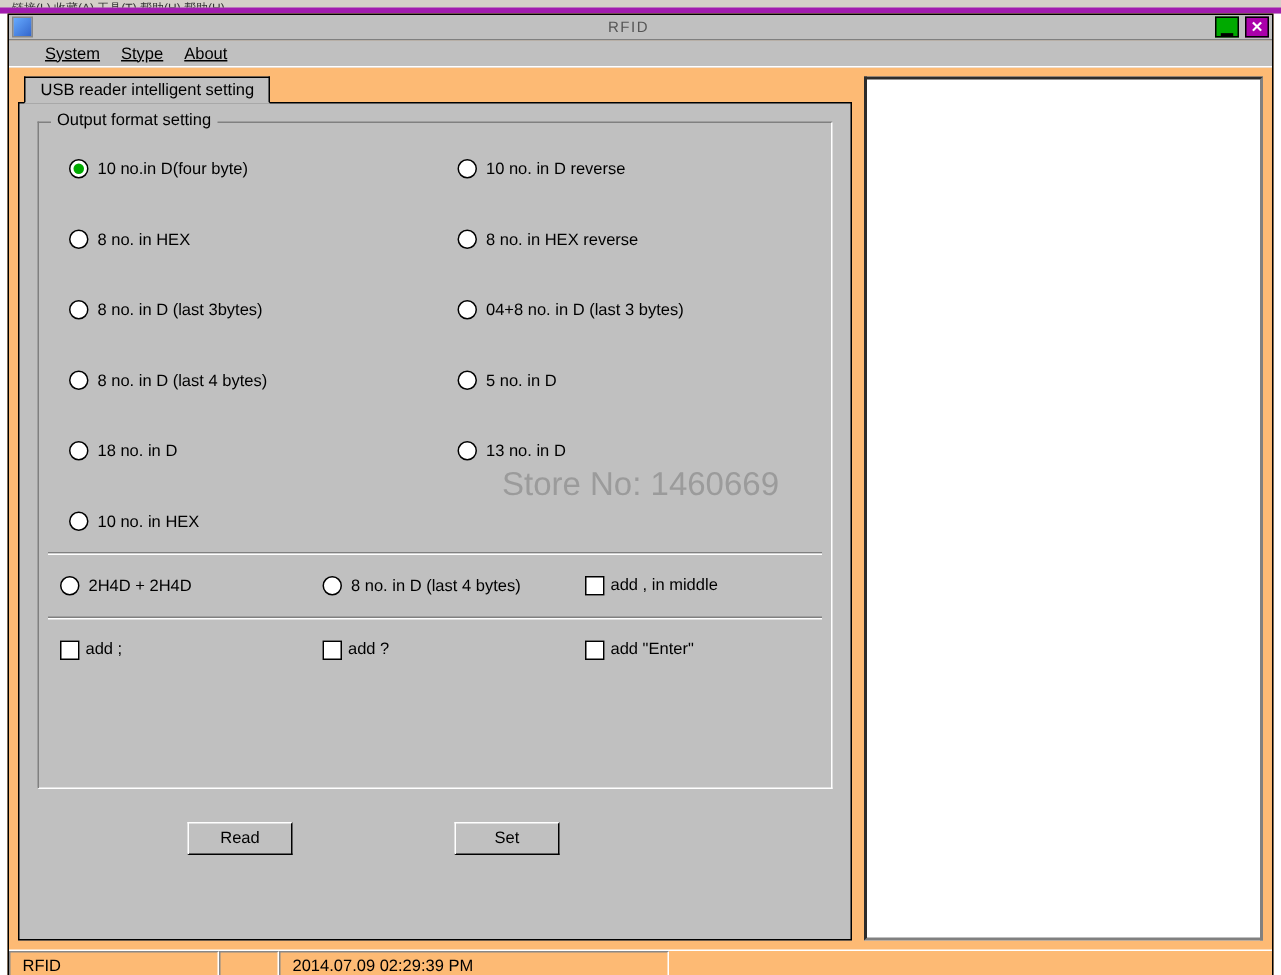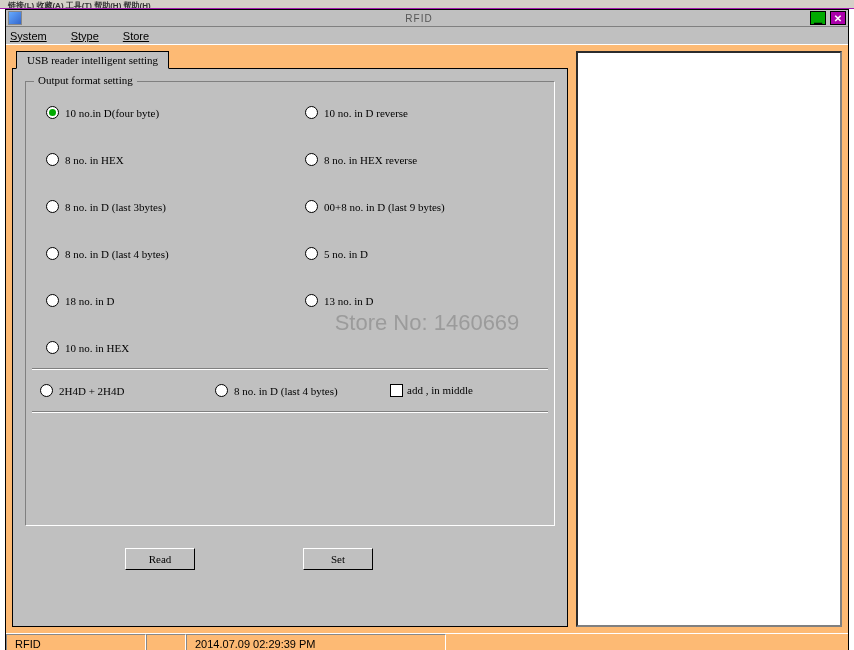"链接(L) 收藏(A) 工具(T) 帮助(H) 帮助(H)" .browser-artifact { border-bottom: 1px solid #a21caf -> 4px solid #a21caf; font-weight: bold -> none }
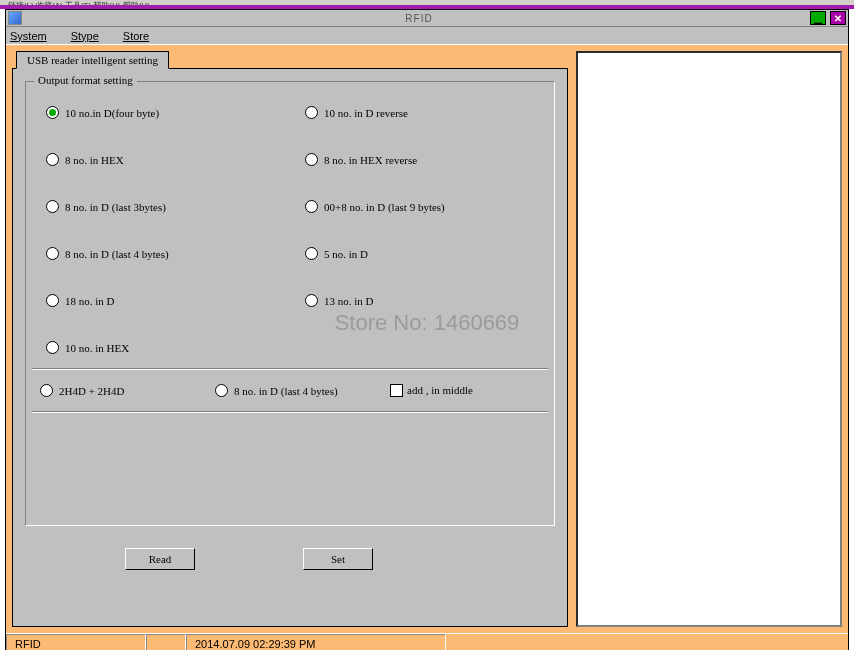"System" .menubar { gap: 24px -> 14px; padding-left: 4px -> 24px }
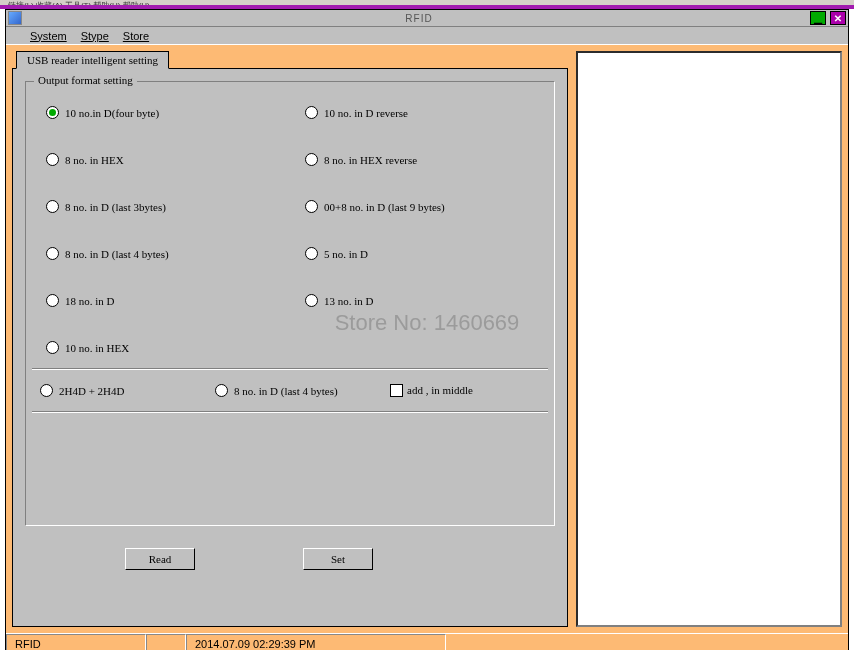"Store" span.menuitem { text: Store -> About }
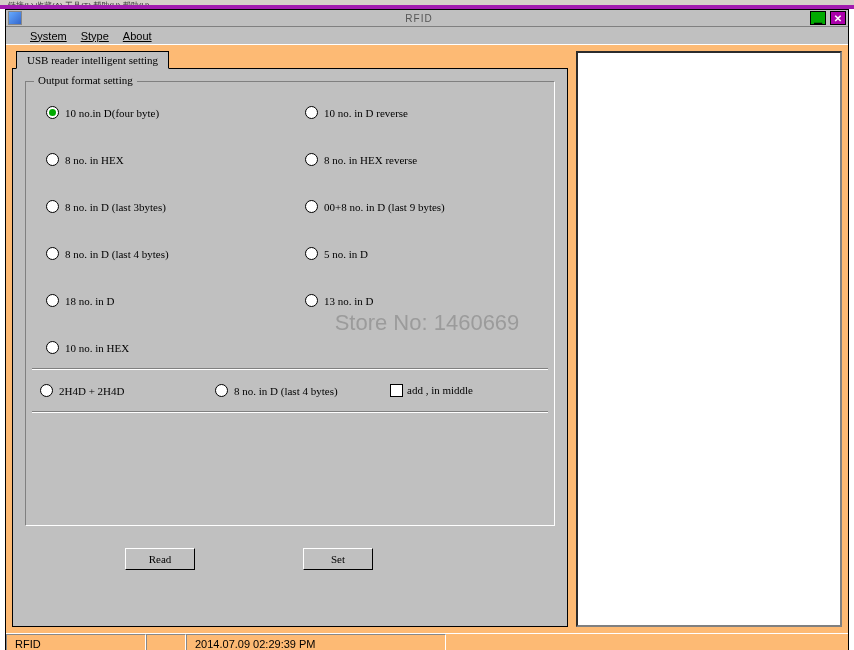"USB reader intelligent setting" .content { font-family: Liberation Serif, serif -> none }
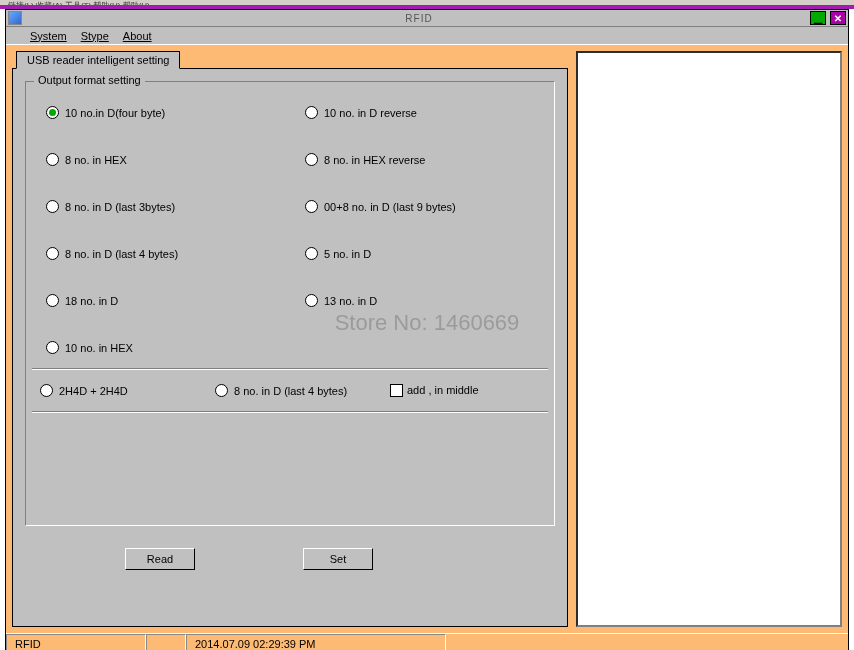"00+8 no. in D (last" span { text: 00+8 no. in D (last 9 -> 04+8 no. in D (last 3 }
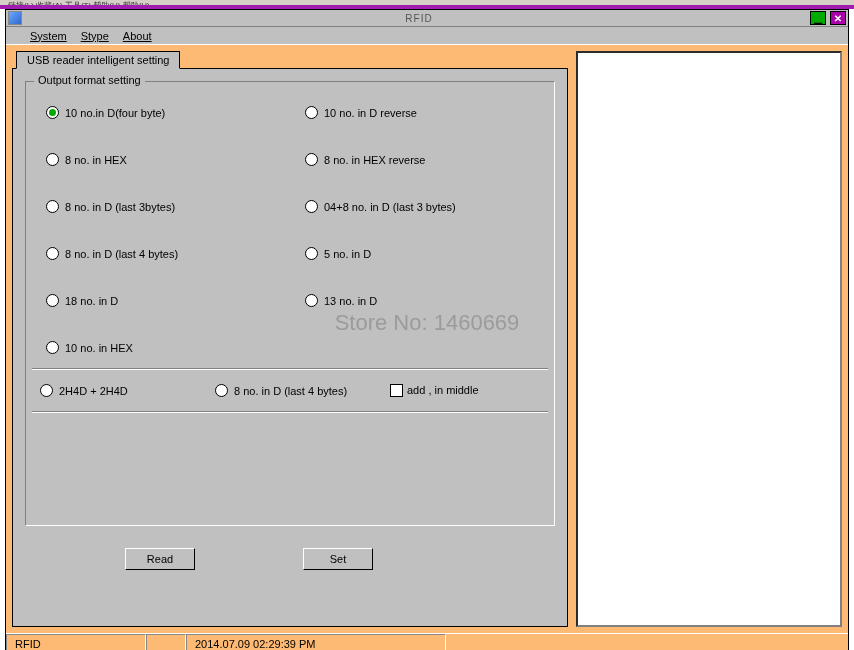"add ;" div.row3 { html: none -> <div> <div> <span></span> <span>add ;</span> </div> <div> <span></span> <span>add ?</span> </div> <div> <span></span> <span>add "Enter"</span> </div> </div> }
